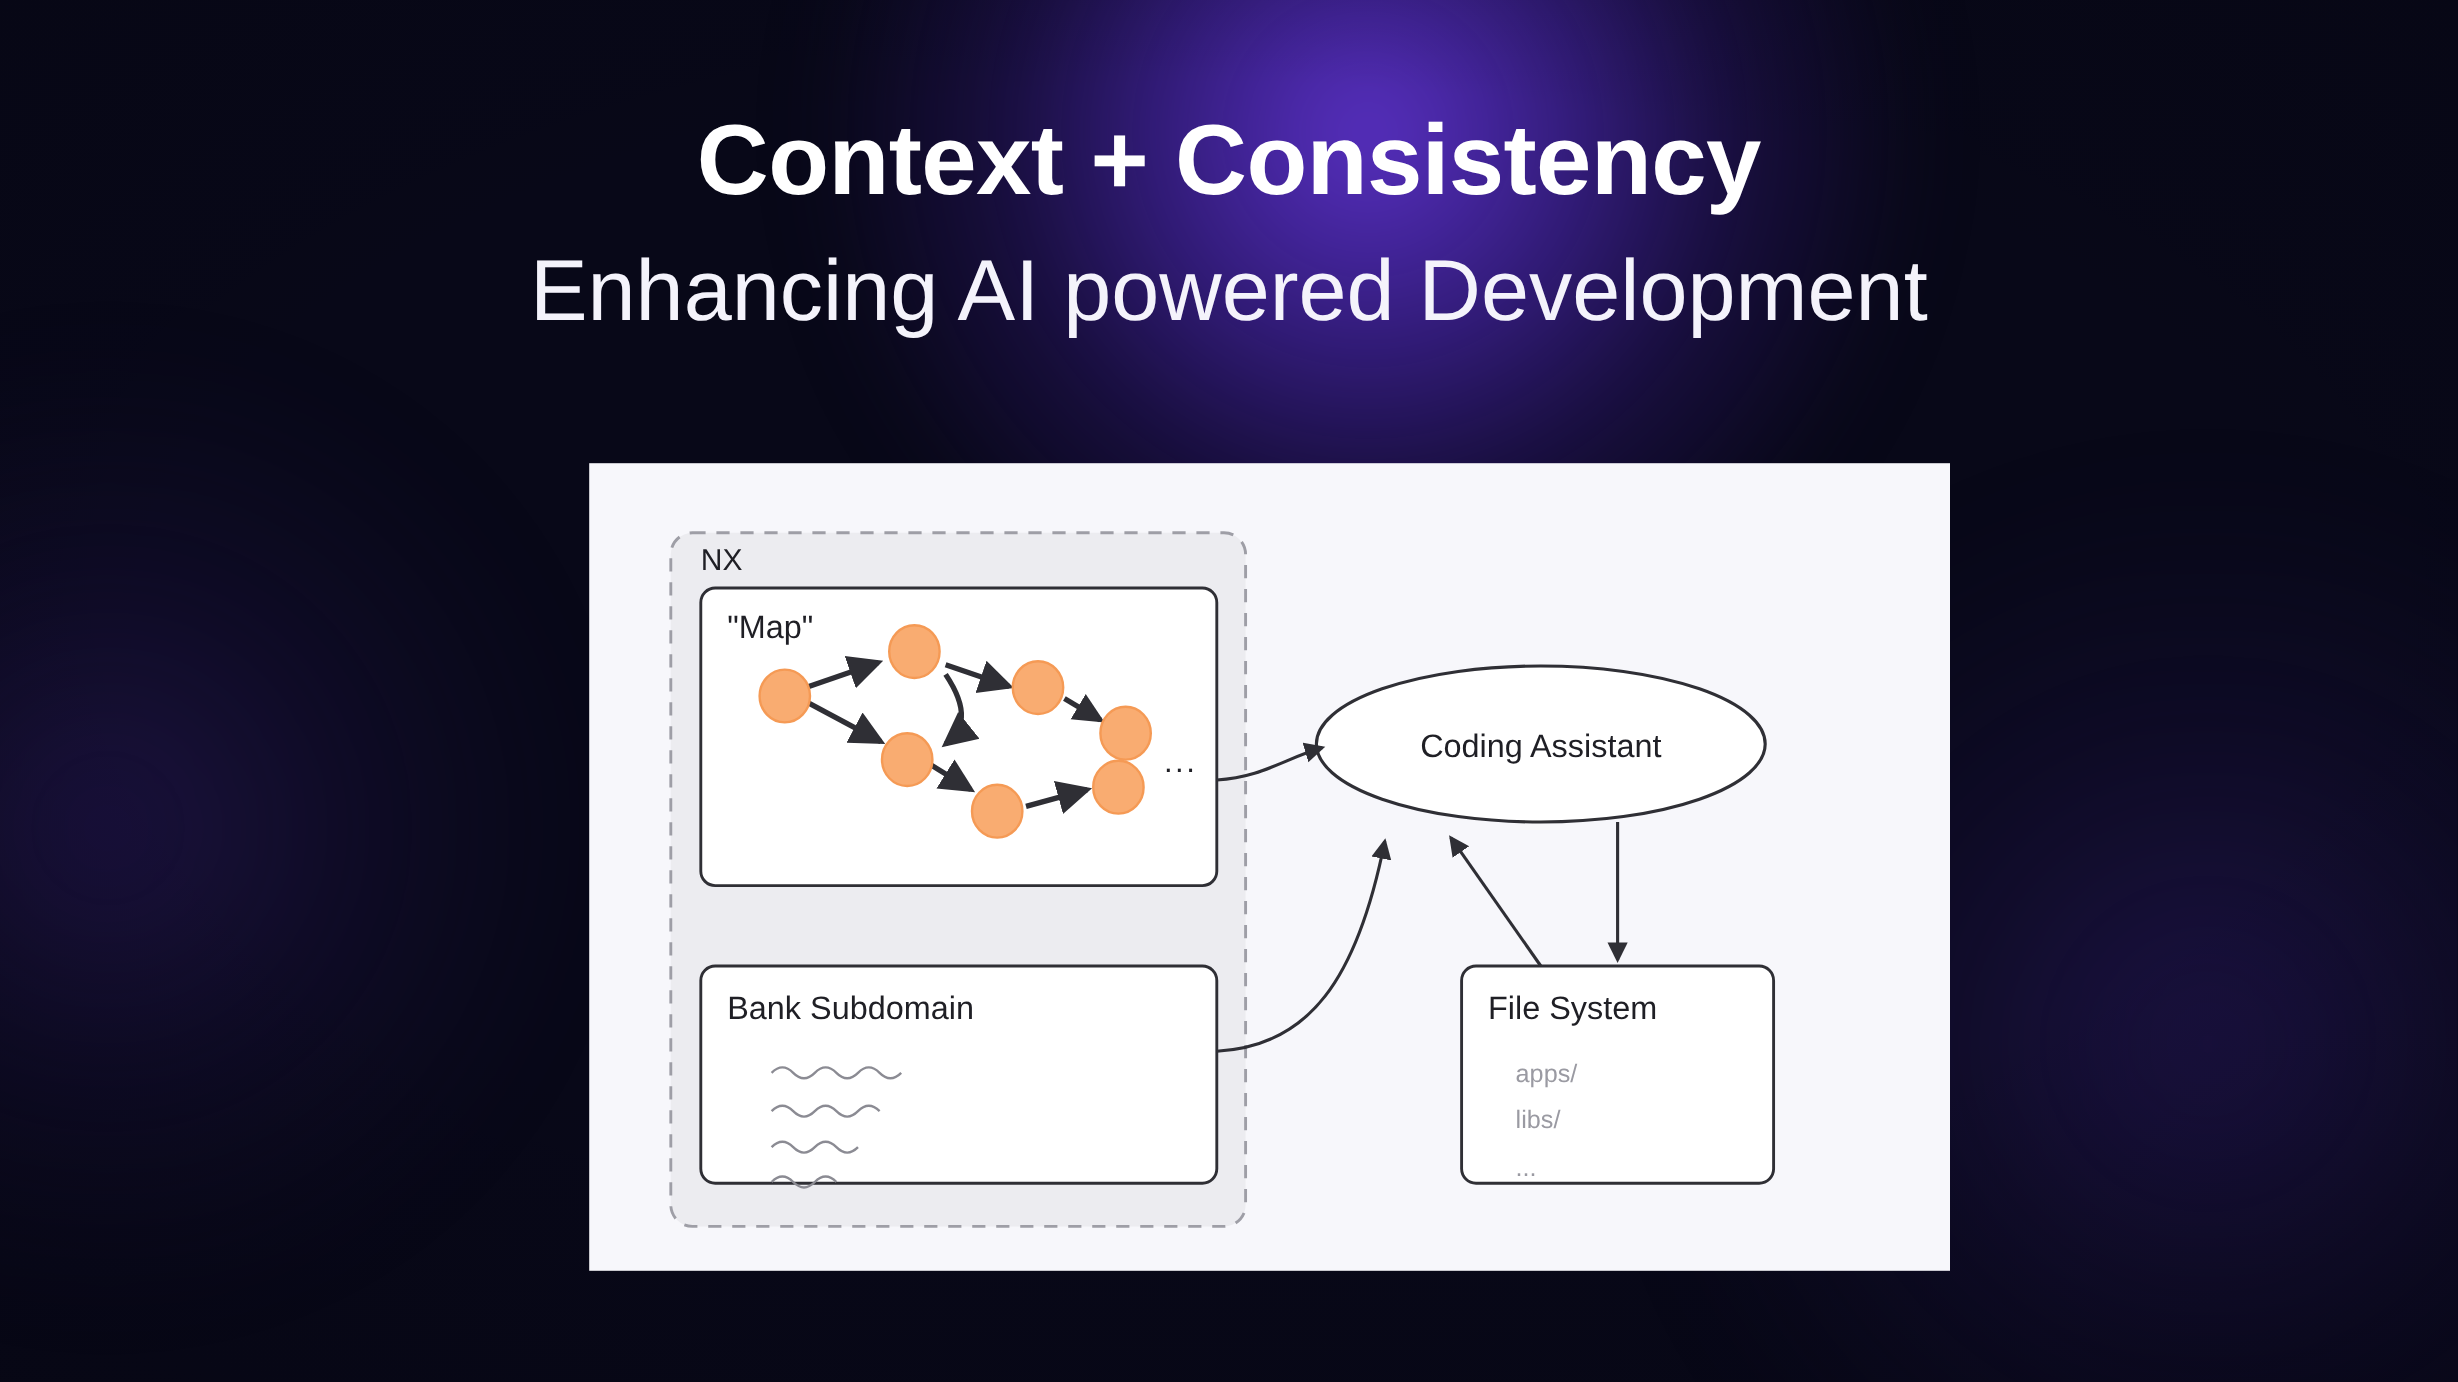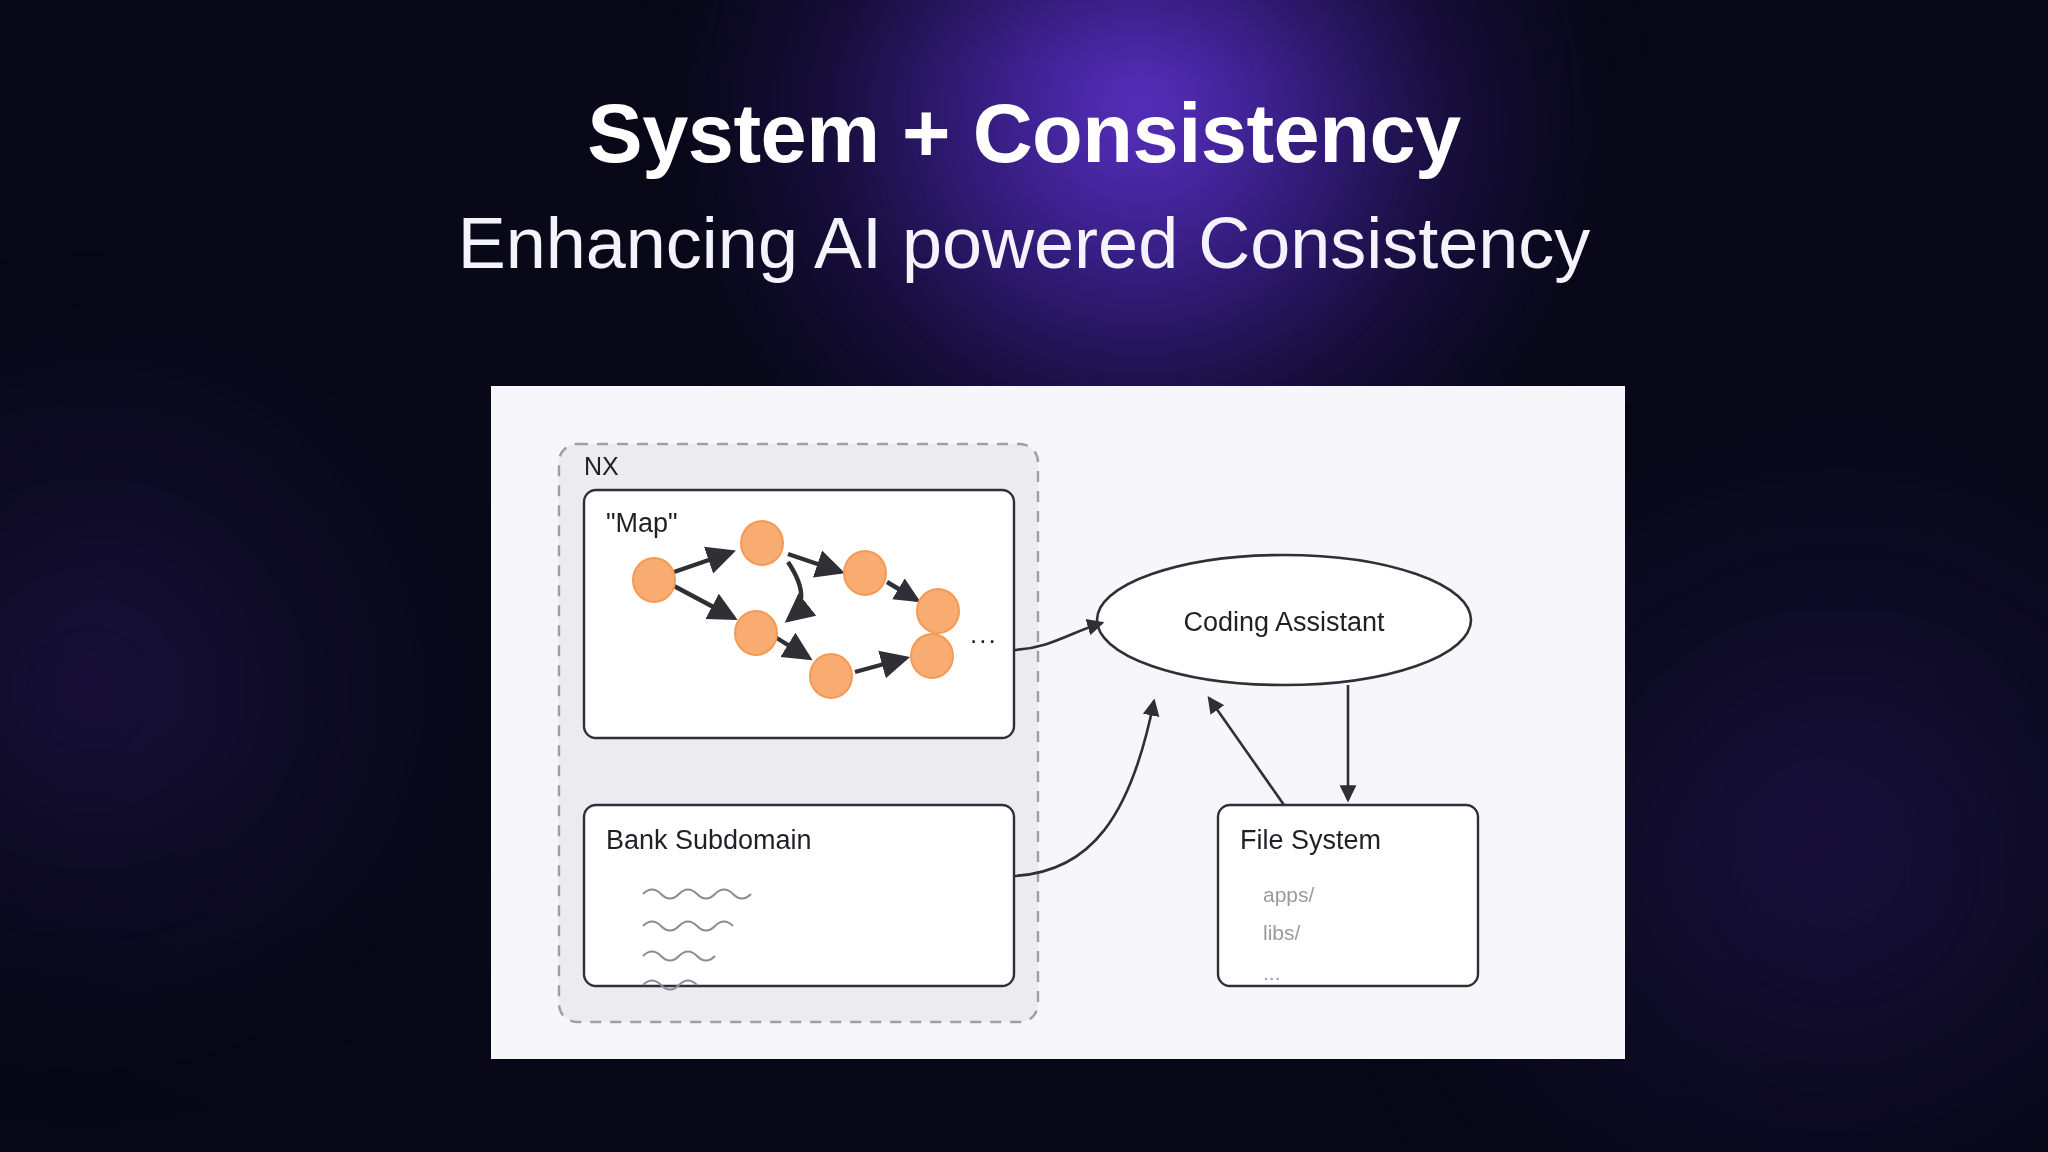"System + Consistency" div { text: System -> Context }
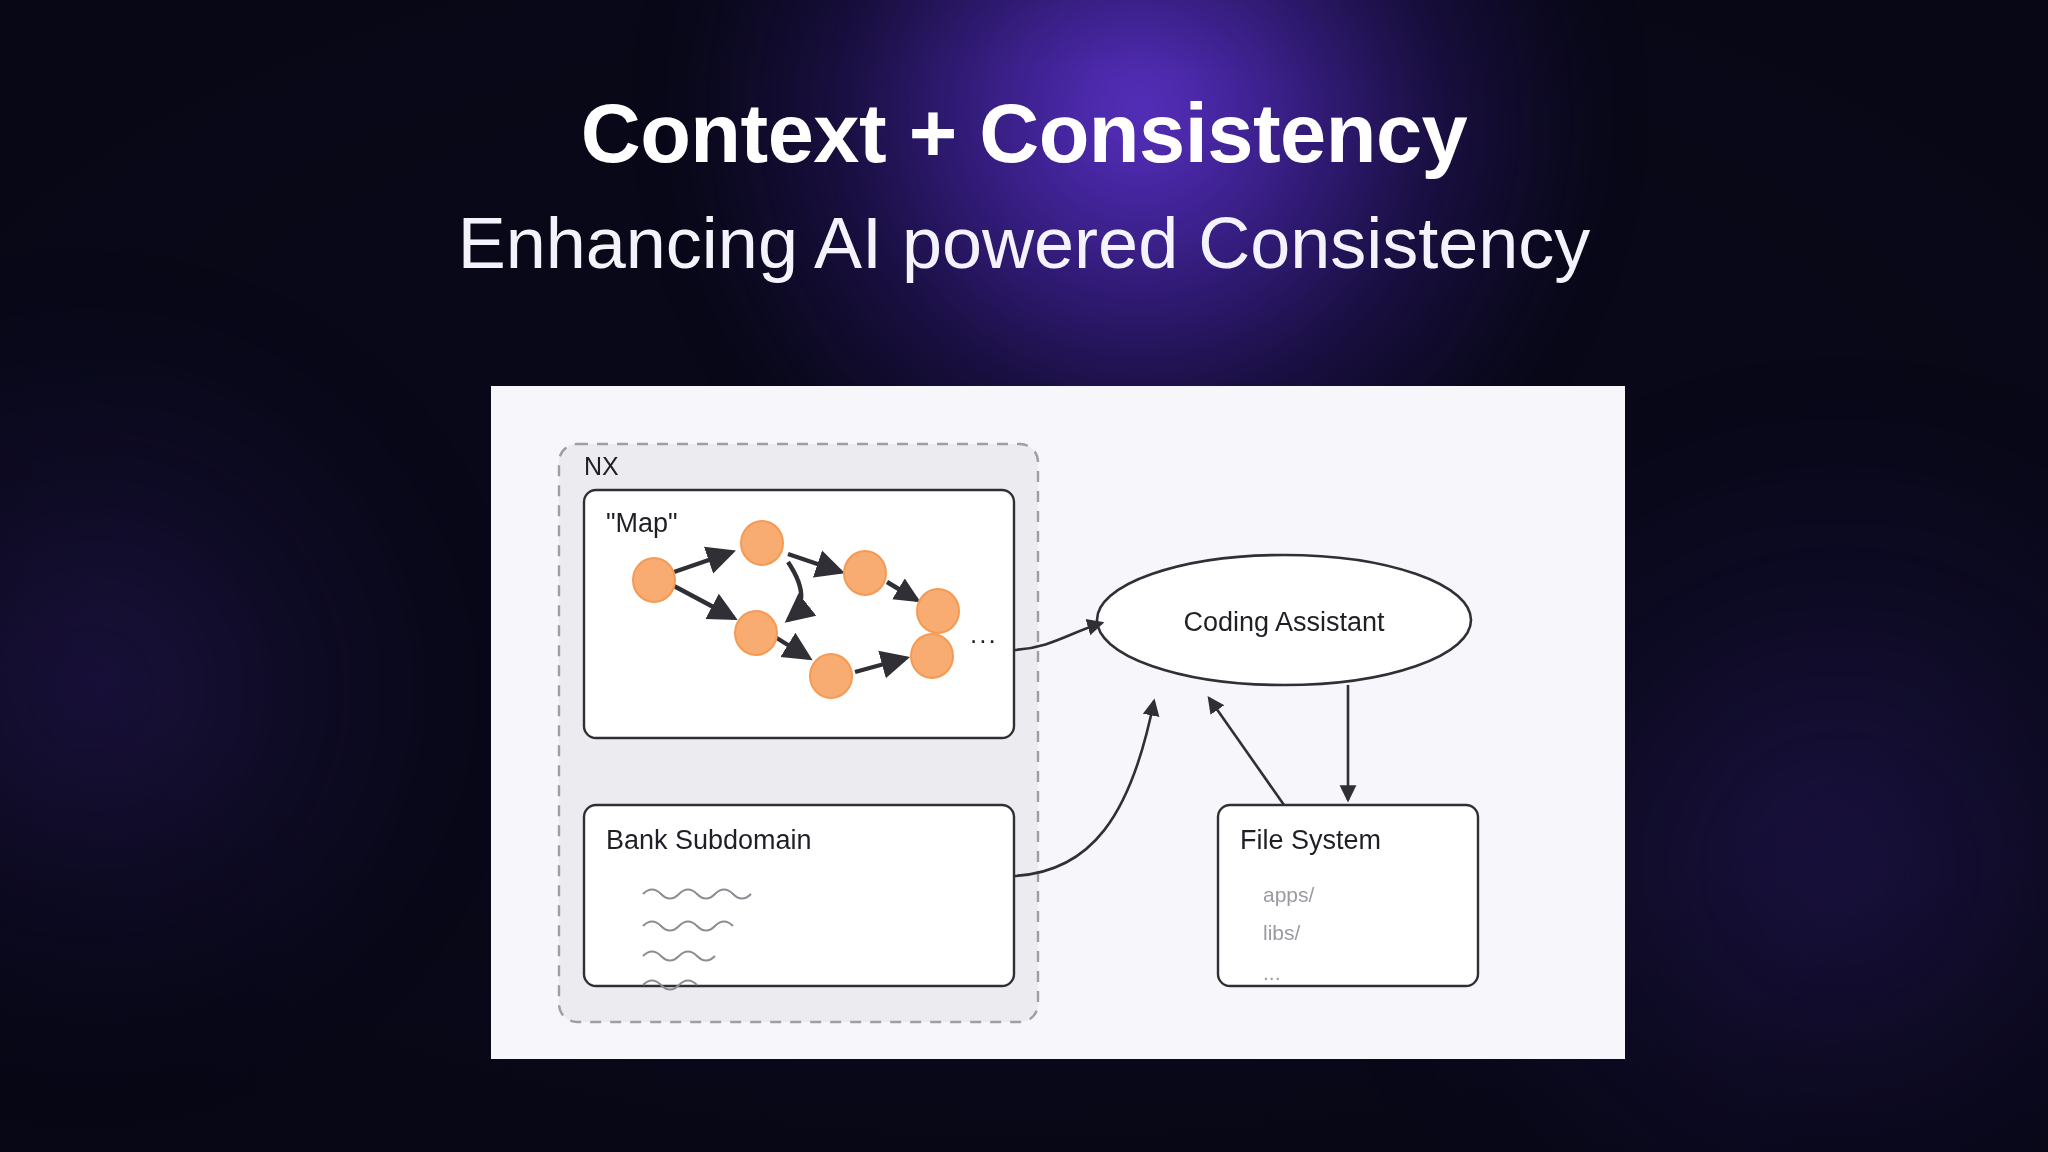"Enhancing AI powered Consistency" div { text: Consistency -> Development }
